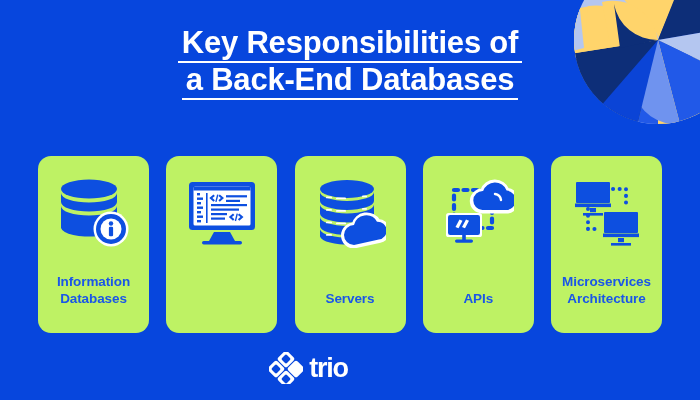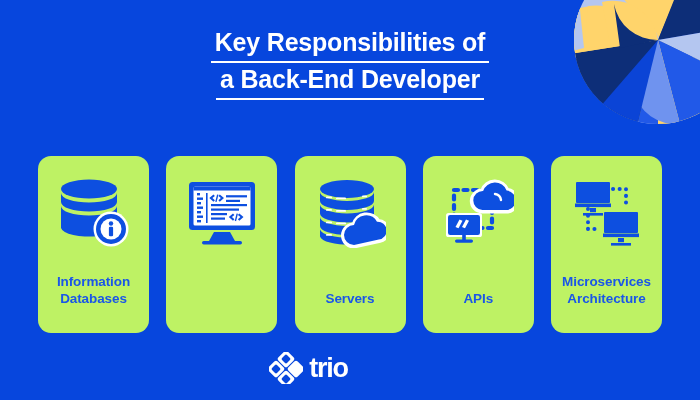"Key Responsibilities of" .title-line { font-size: 25px -> 31px }
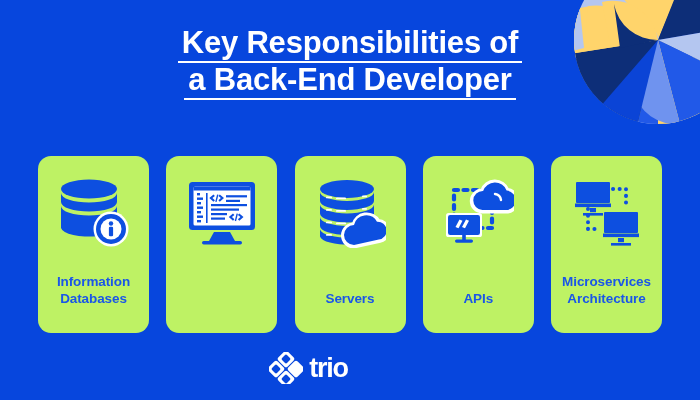"a Back-End Developer" div.title-line { text: Developer -> Databases }
